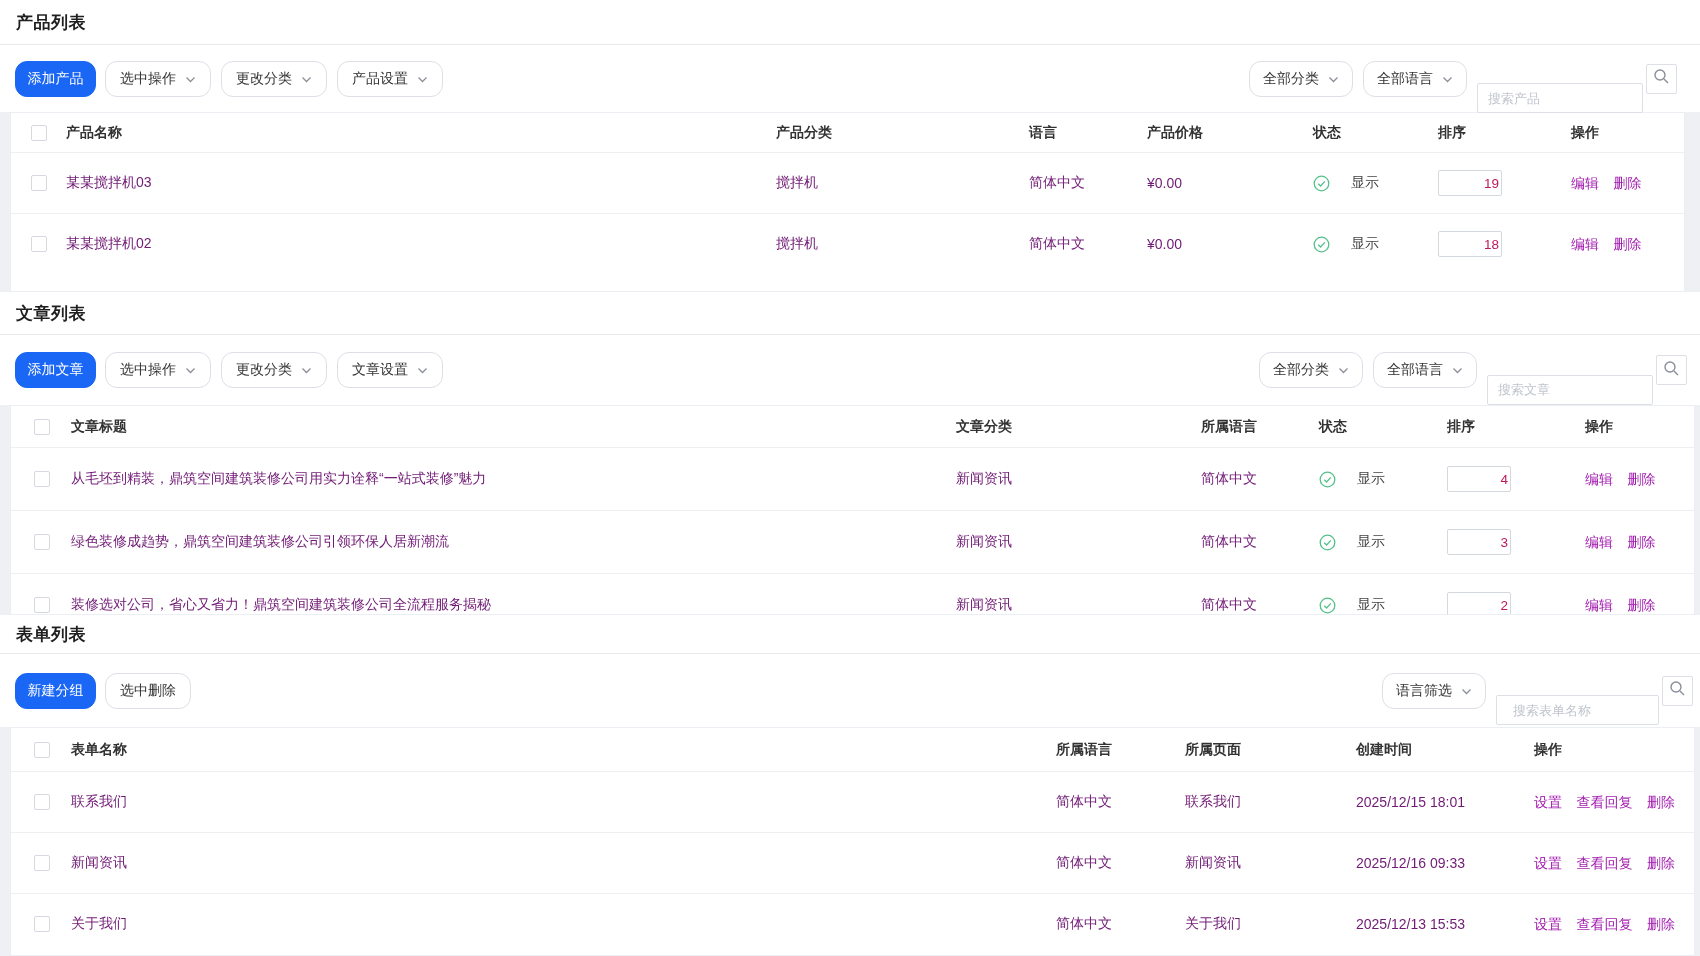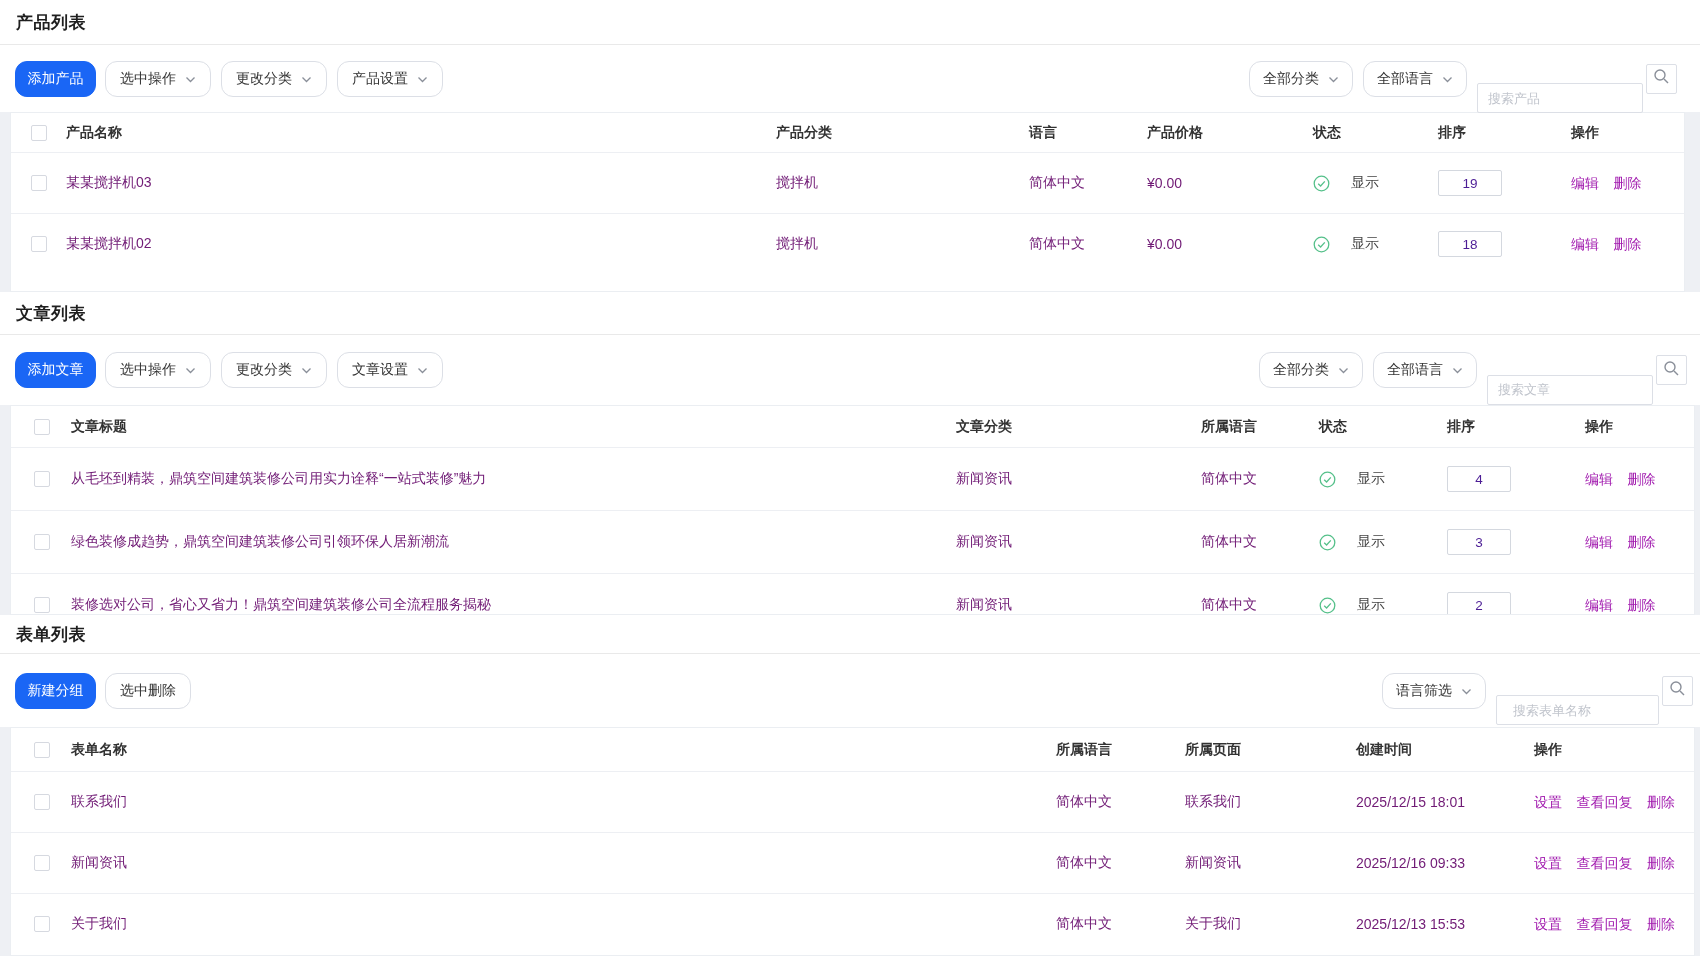"19" .sort-input { color: #4c1d95 -> #be185d; text-align: center -> right }
